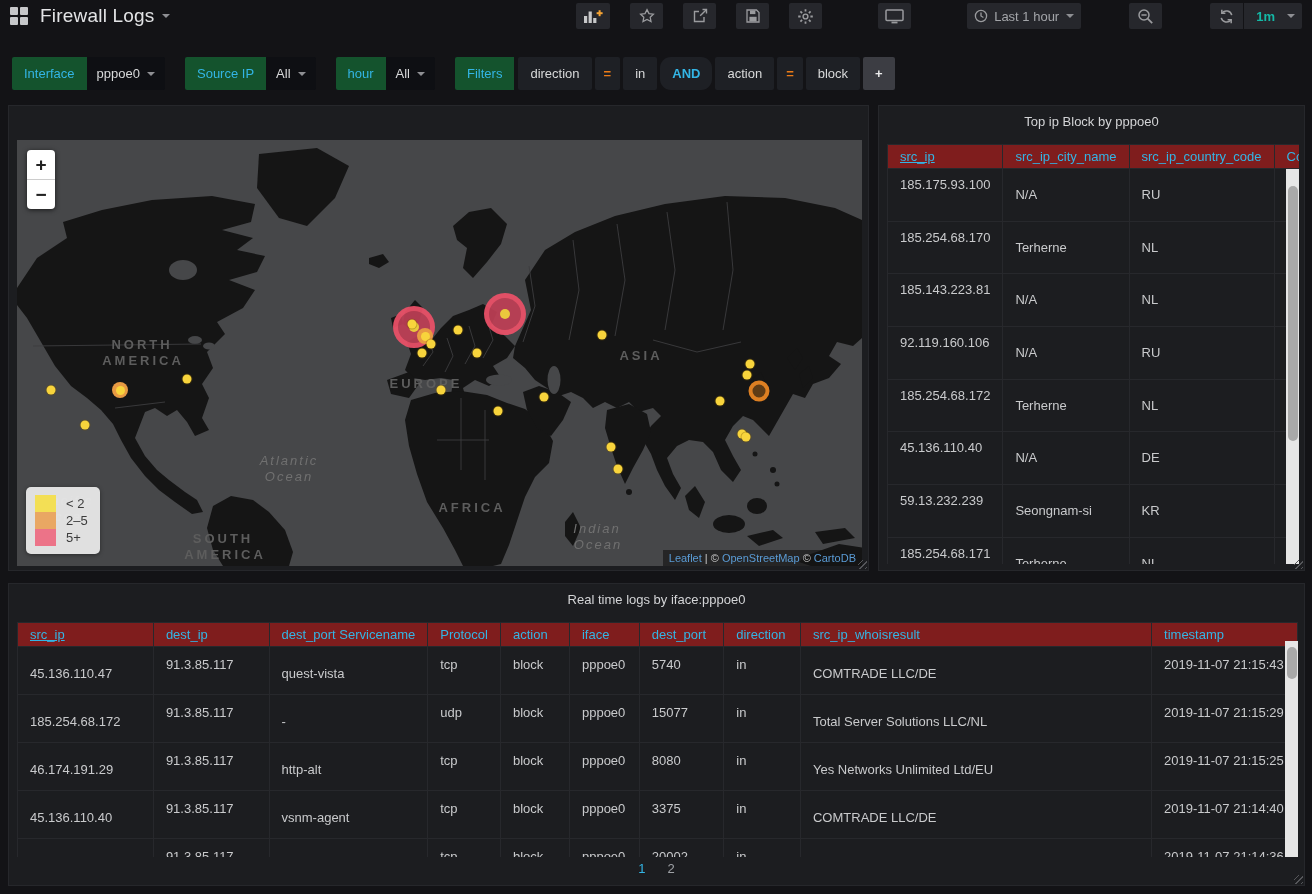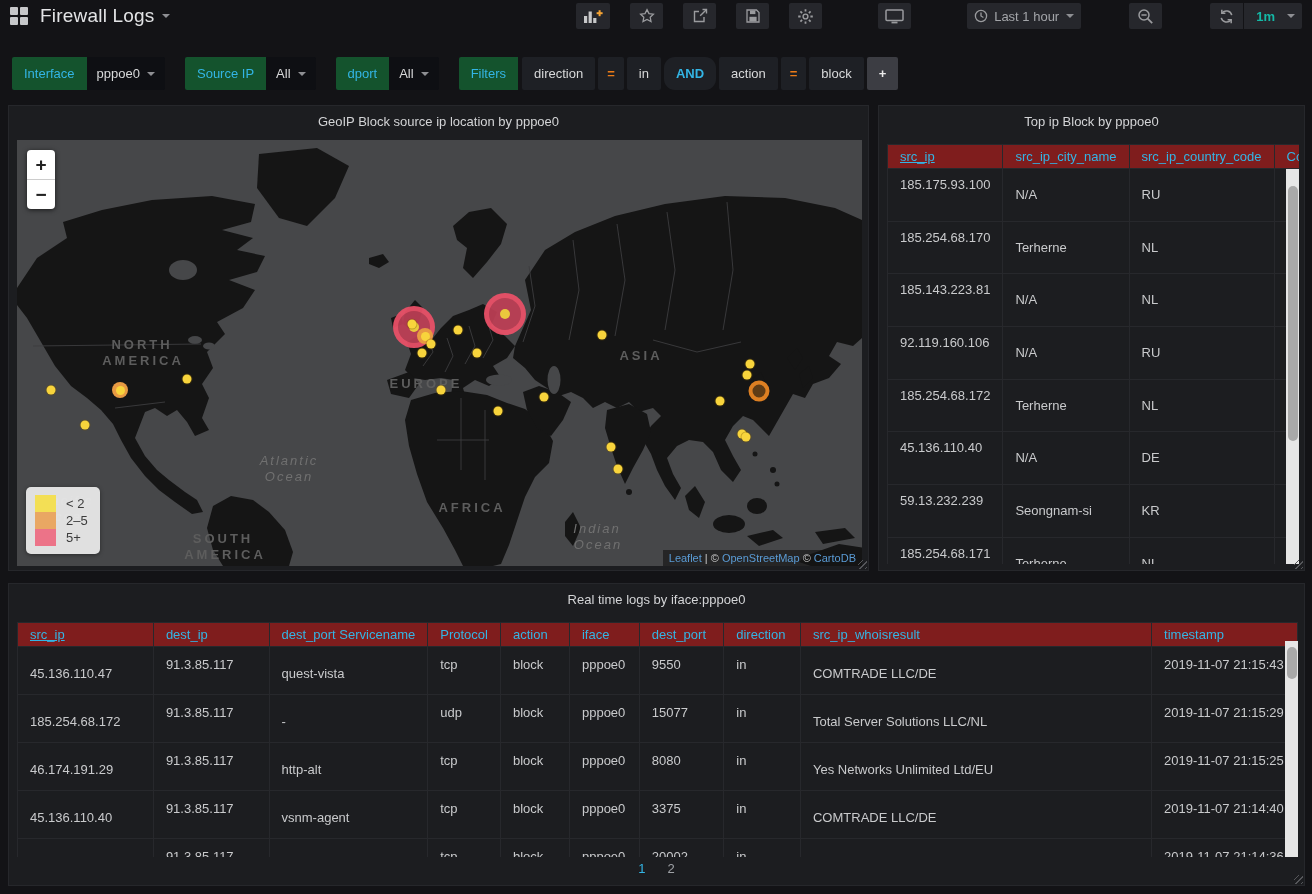"dport" span.var-label { text: dport -> hour }
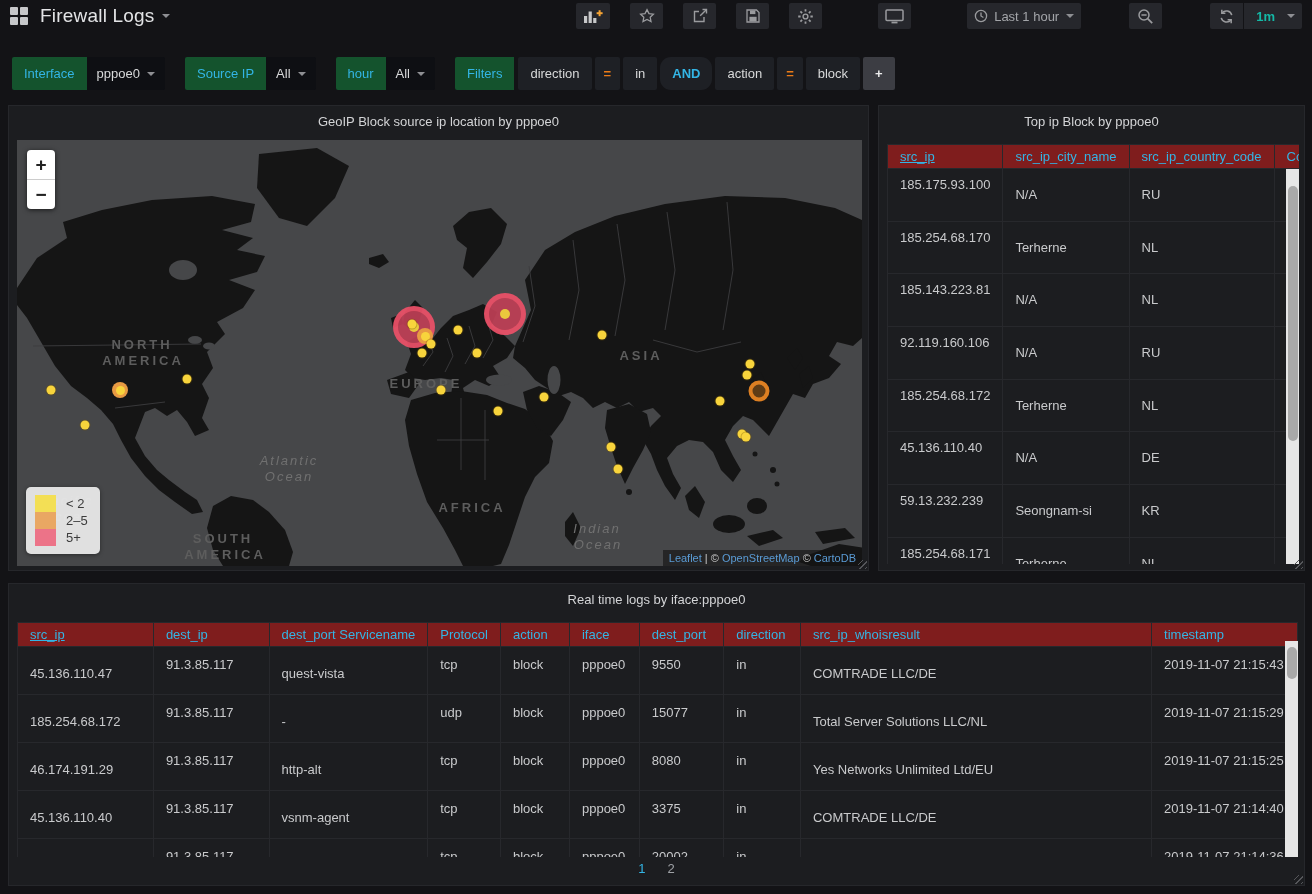"GeoIP Block source ip location" div.panel-title { html: <div>GeoIP Block source ip location by pppoe0</div> -> none }
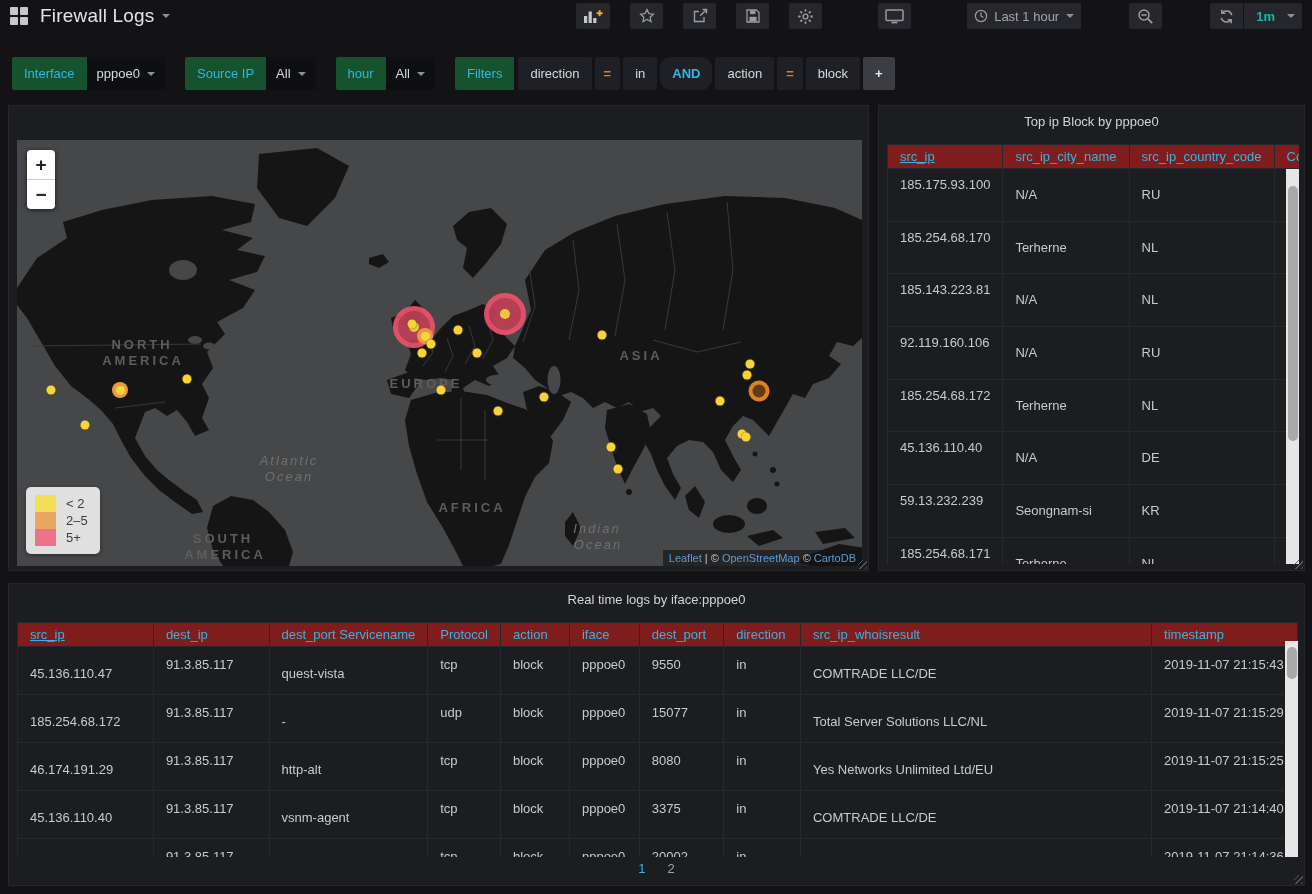"9550" td.pt-hi { text: 9550 -> 5740 }
